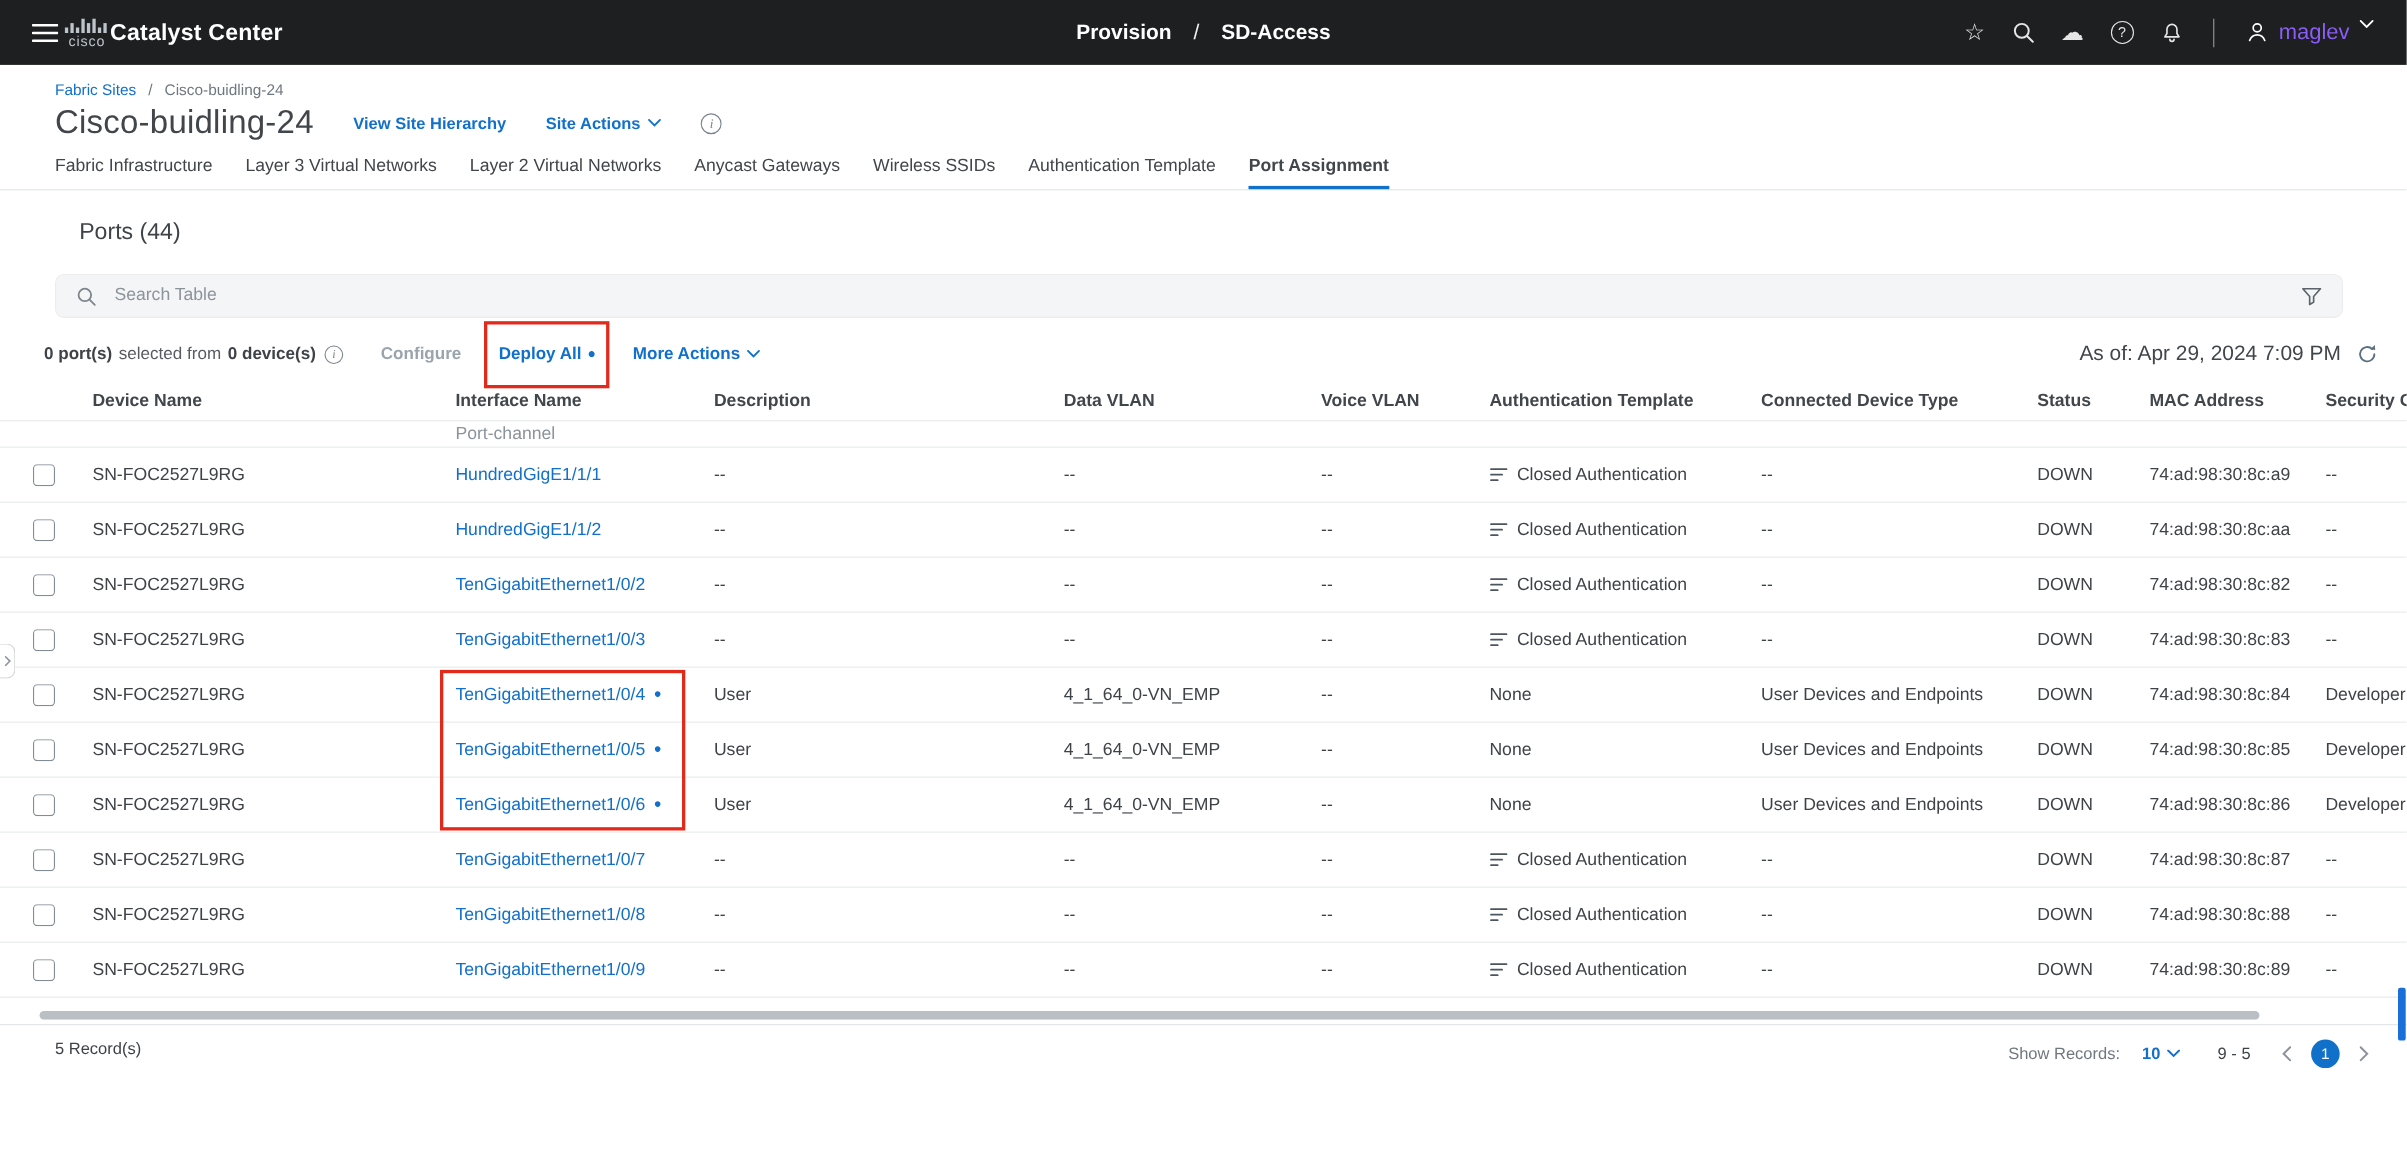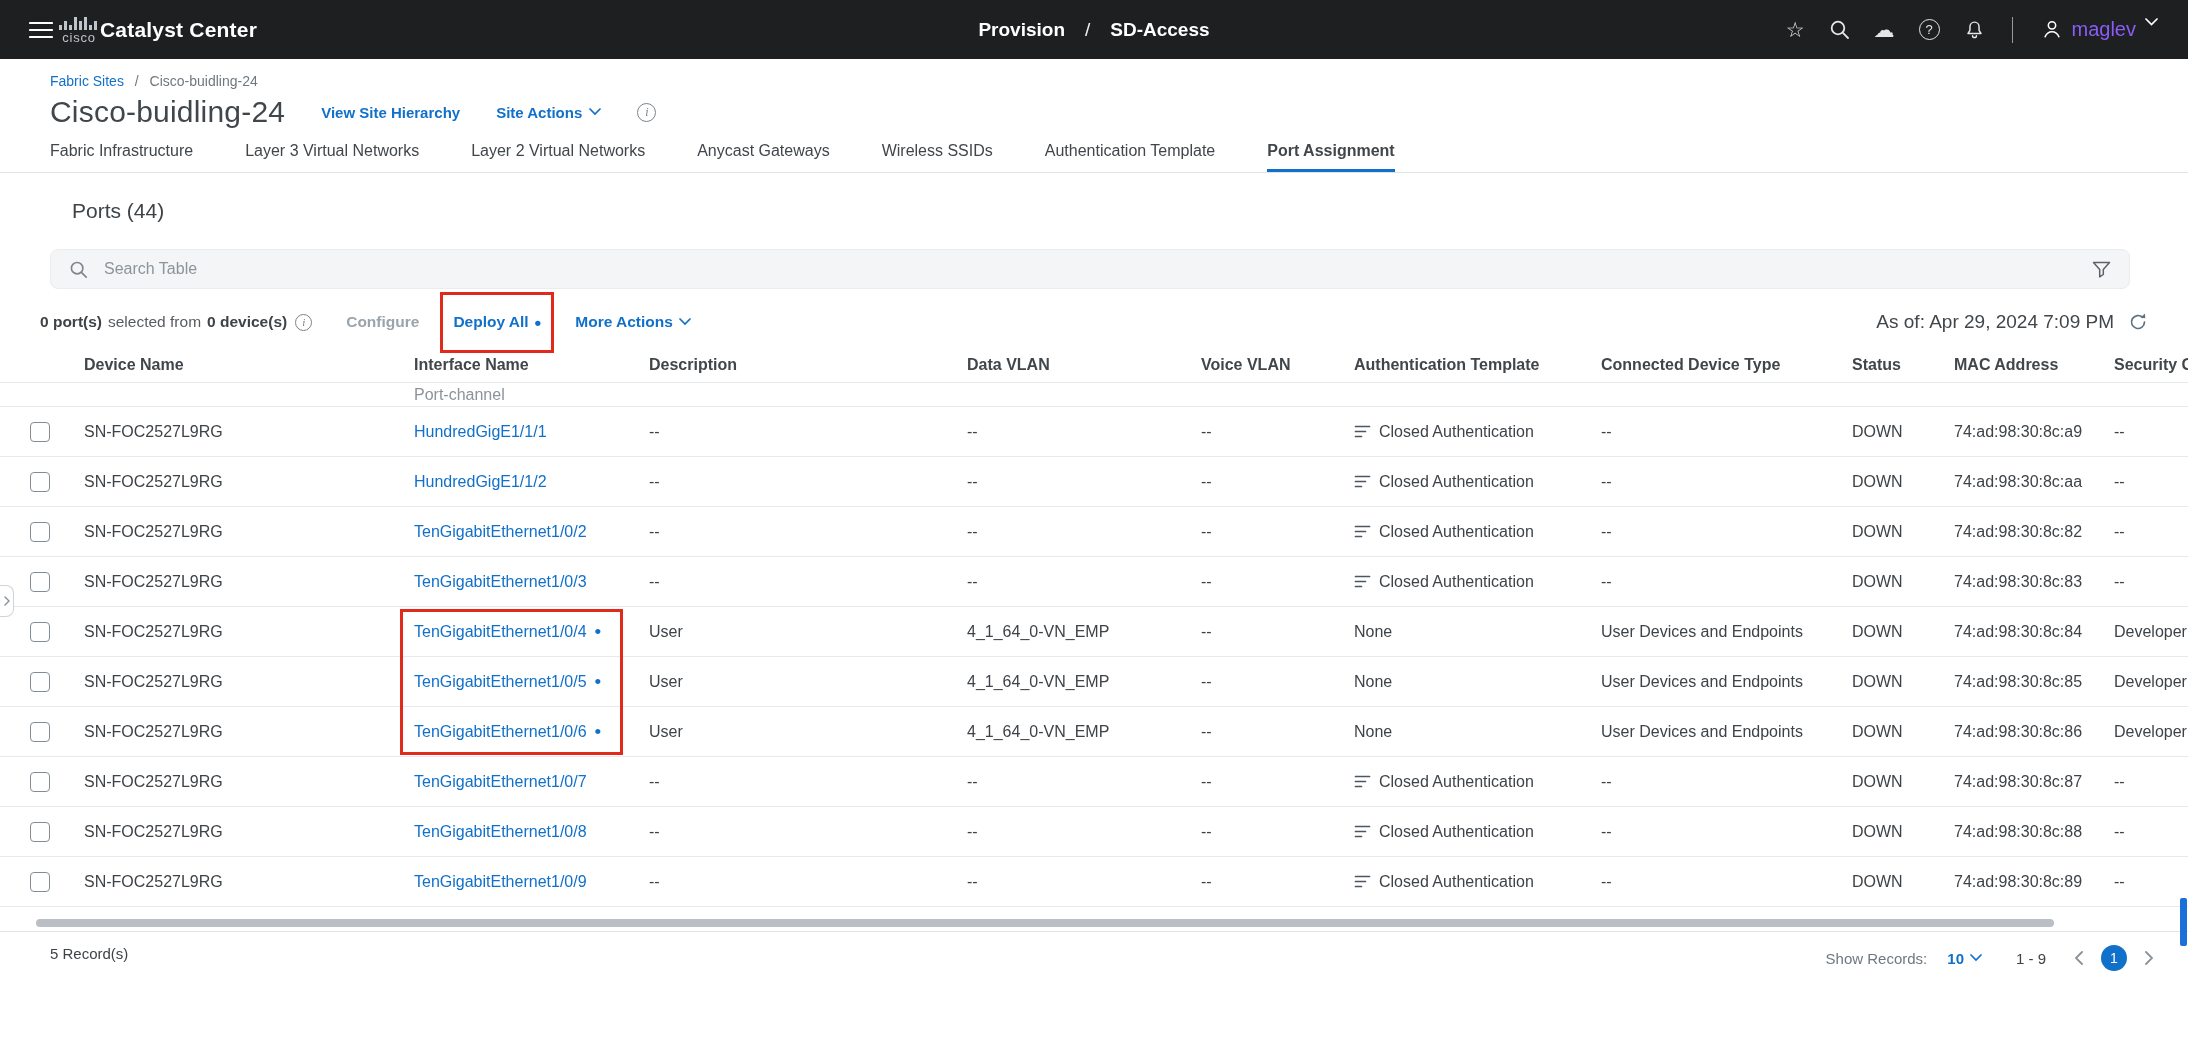"Fabric Infrastructure" .tabs { gap: 52px -> 30px }
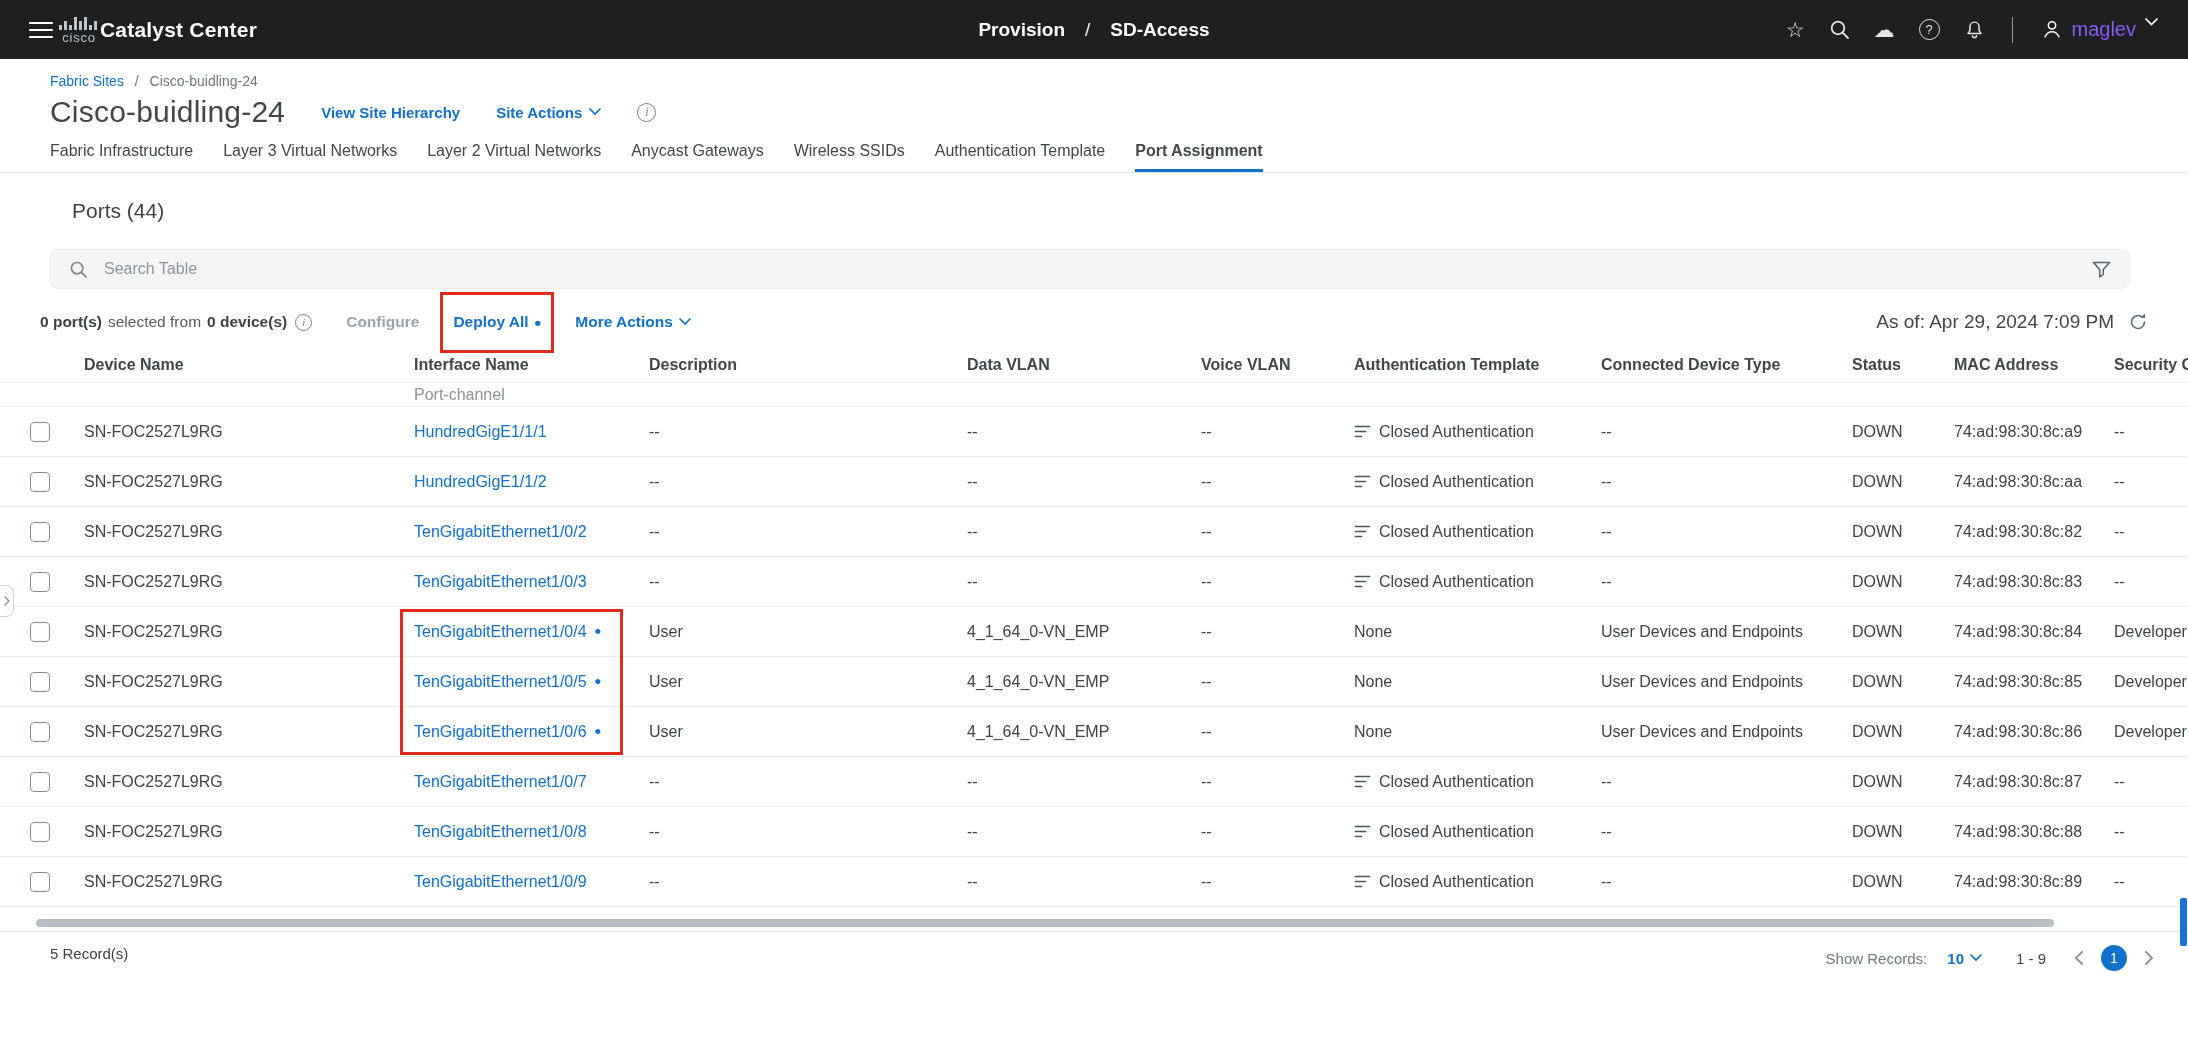"0 port(s)" .toolbar { padding-right: 40px -> 26px }
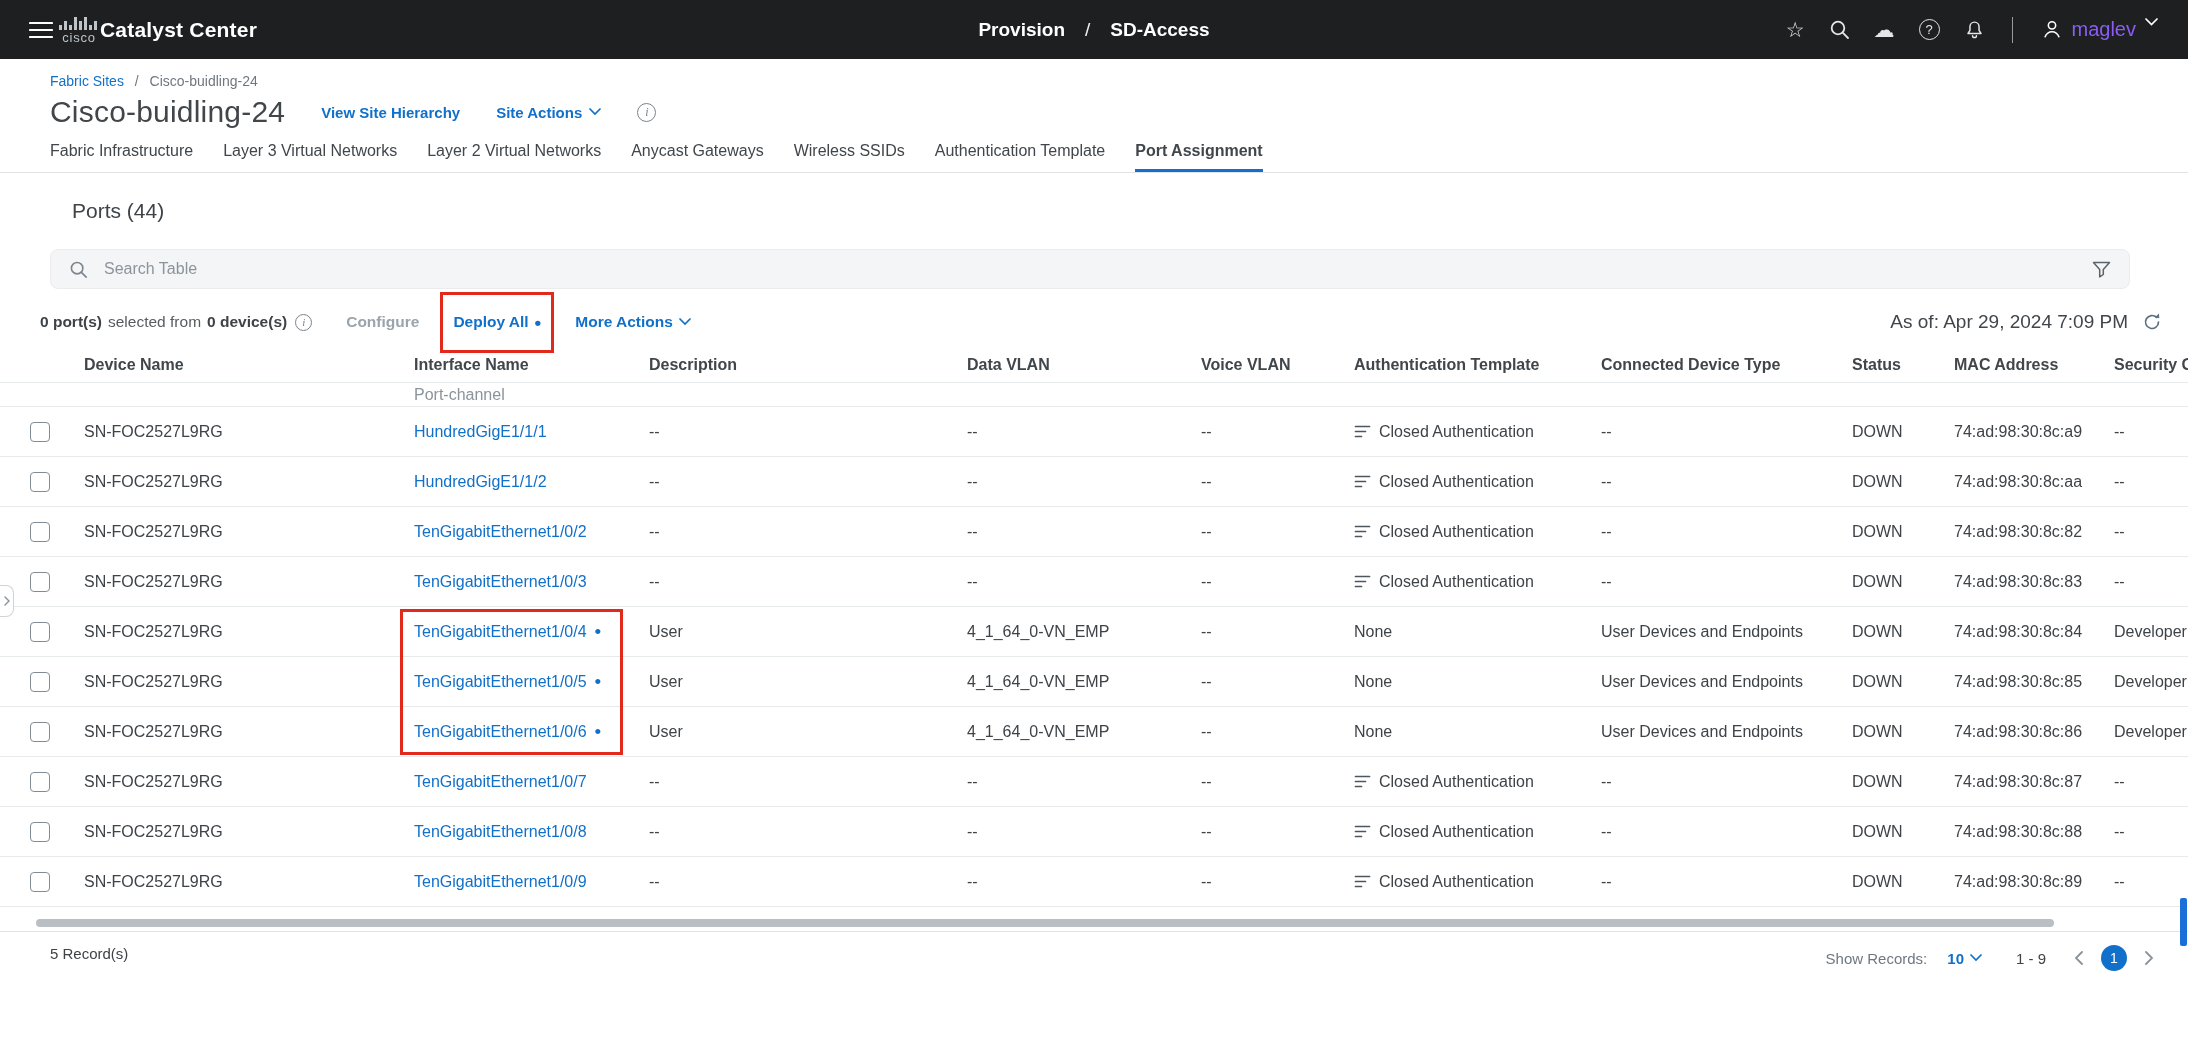"1 - 9" span.range { text: 1 - 9 -> 9 - 5 }
